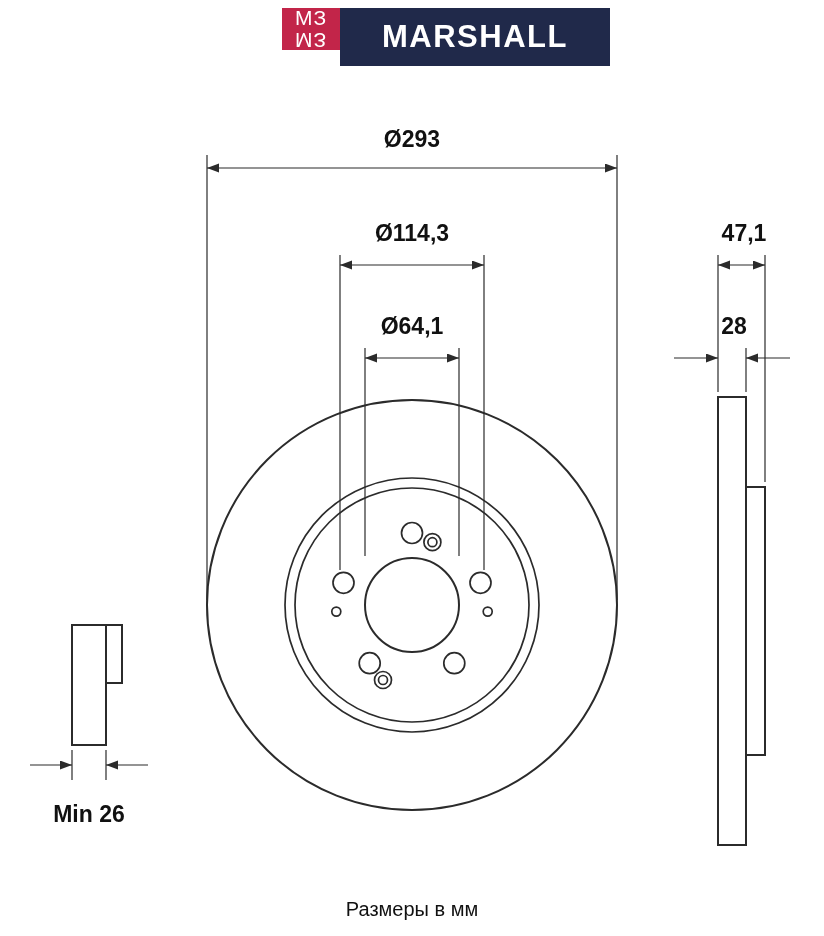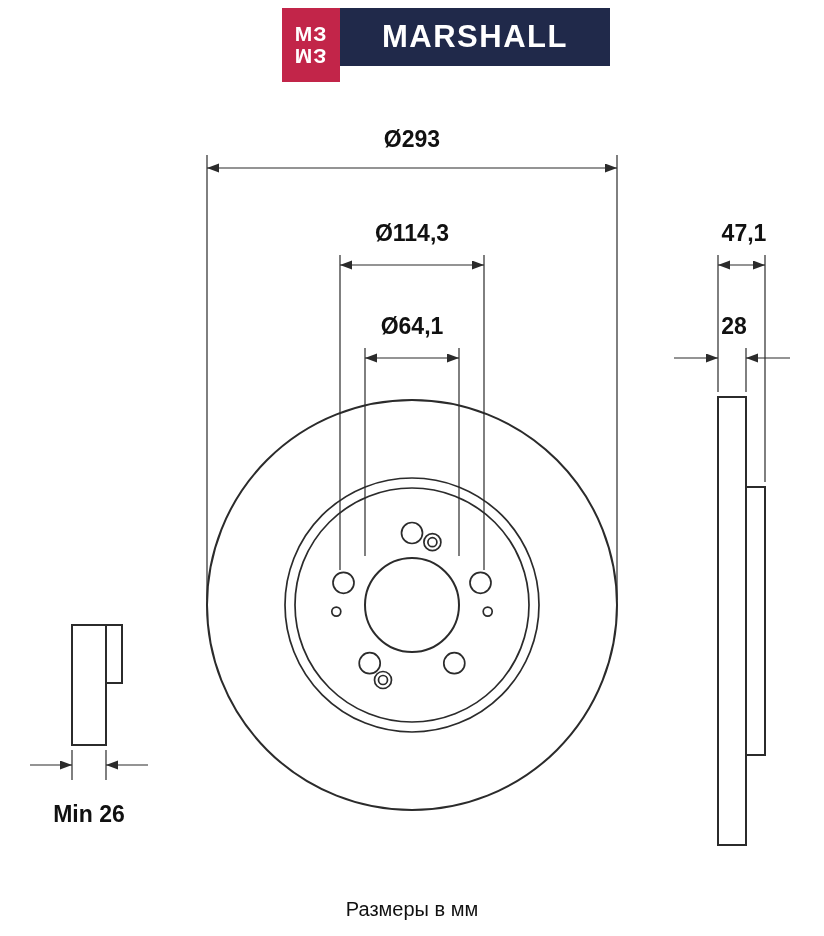"МЗ" .logo-mark { font-weight: bold -> normal; height: 74px -> 42px }
